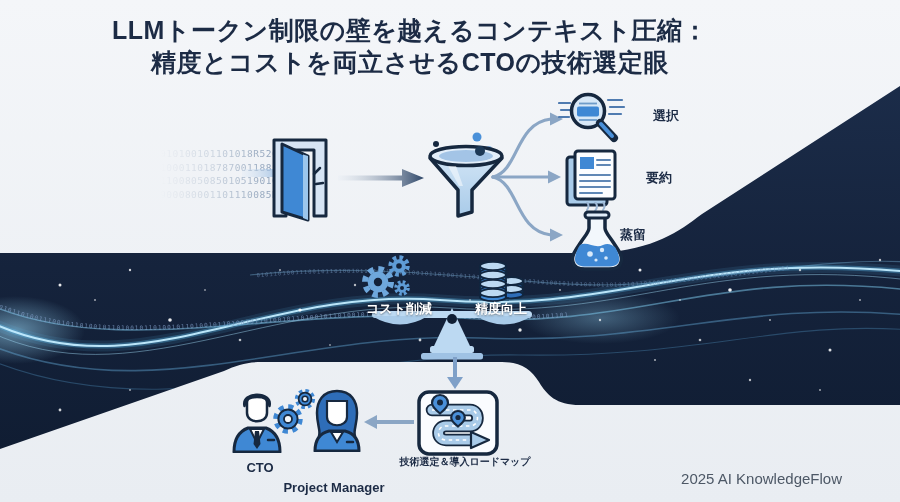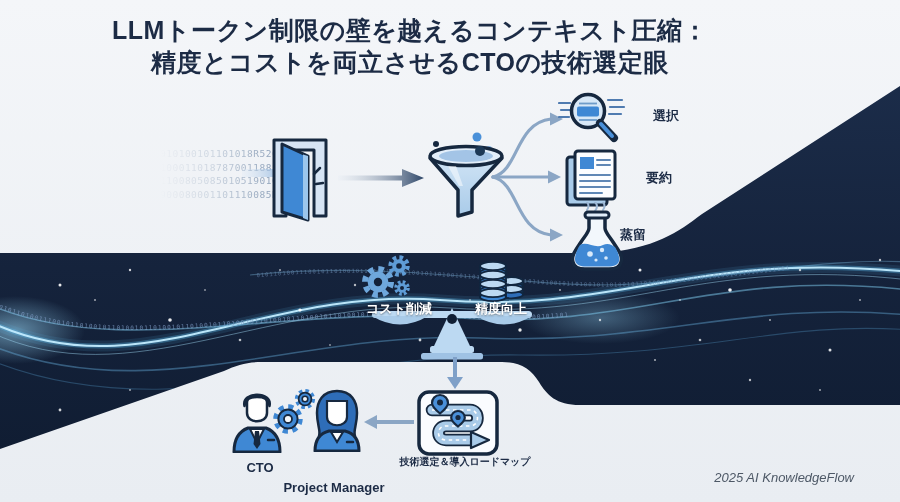"2025 AI KnowledgeFlow" #credit { font-size: 13px -> 15px; font-style: italic -> none; right: 46px -> 58px }
